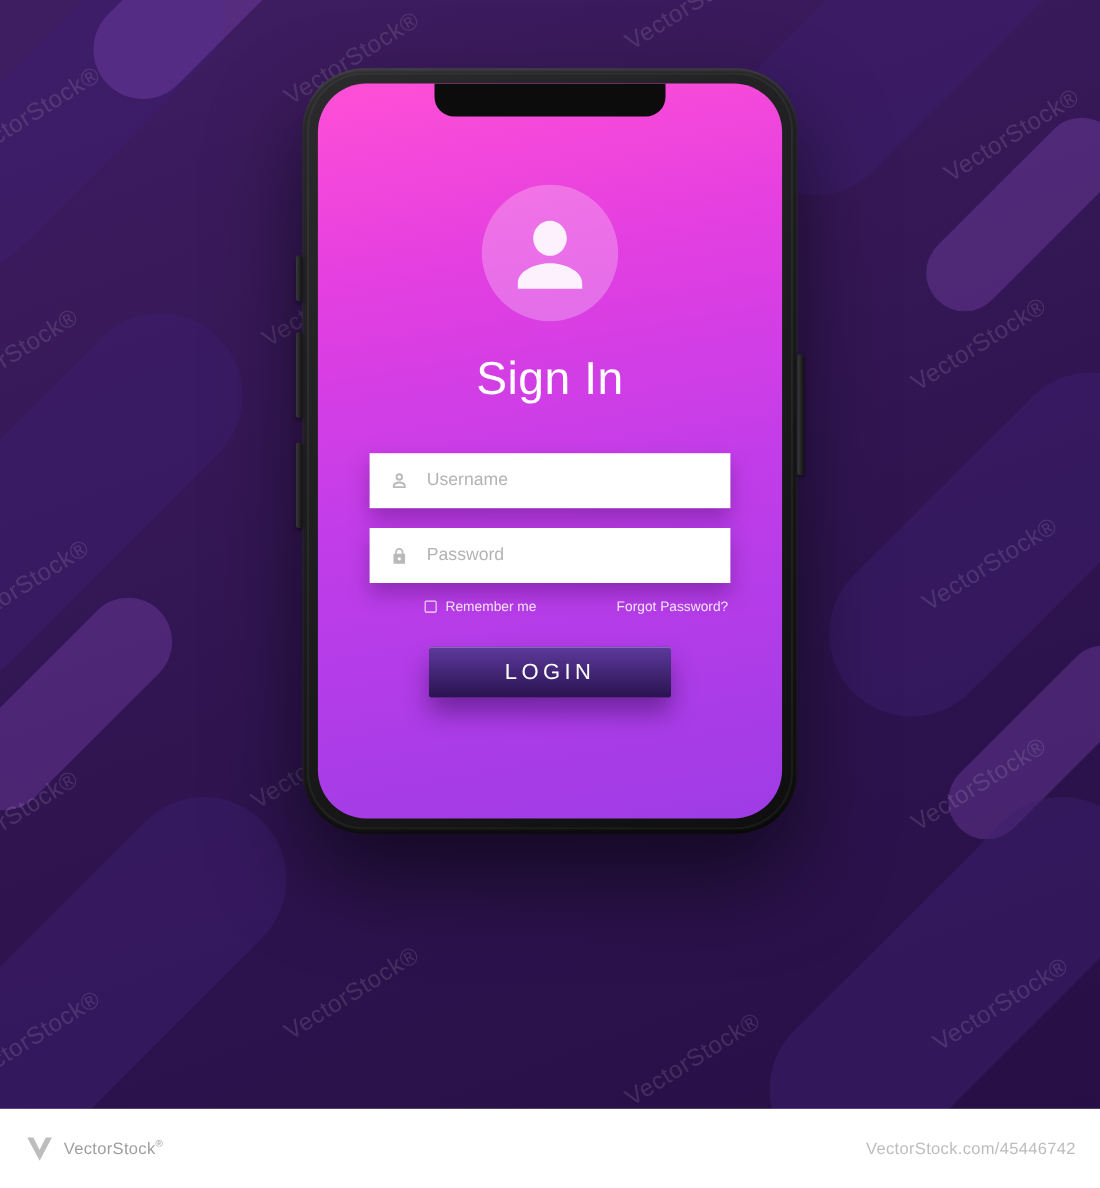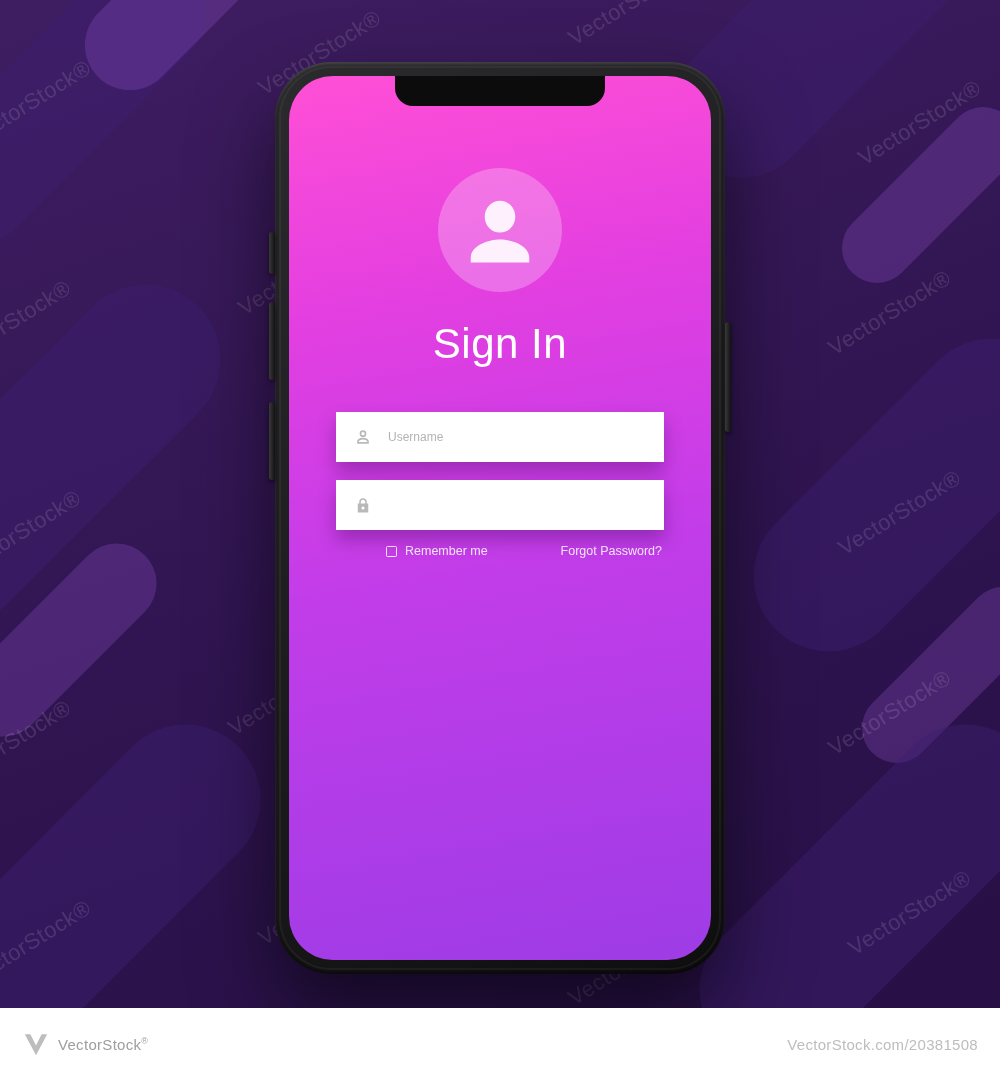"Sign In" .phone { height: 912px -> 696px }
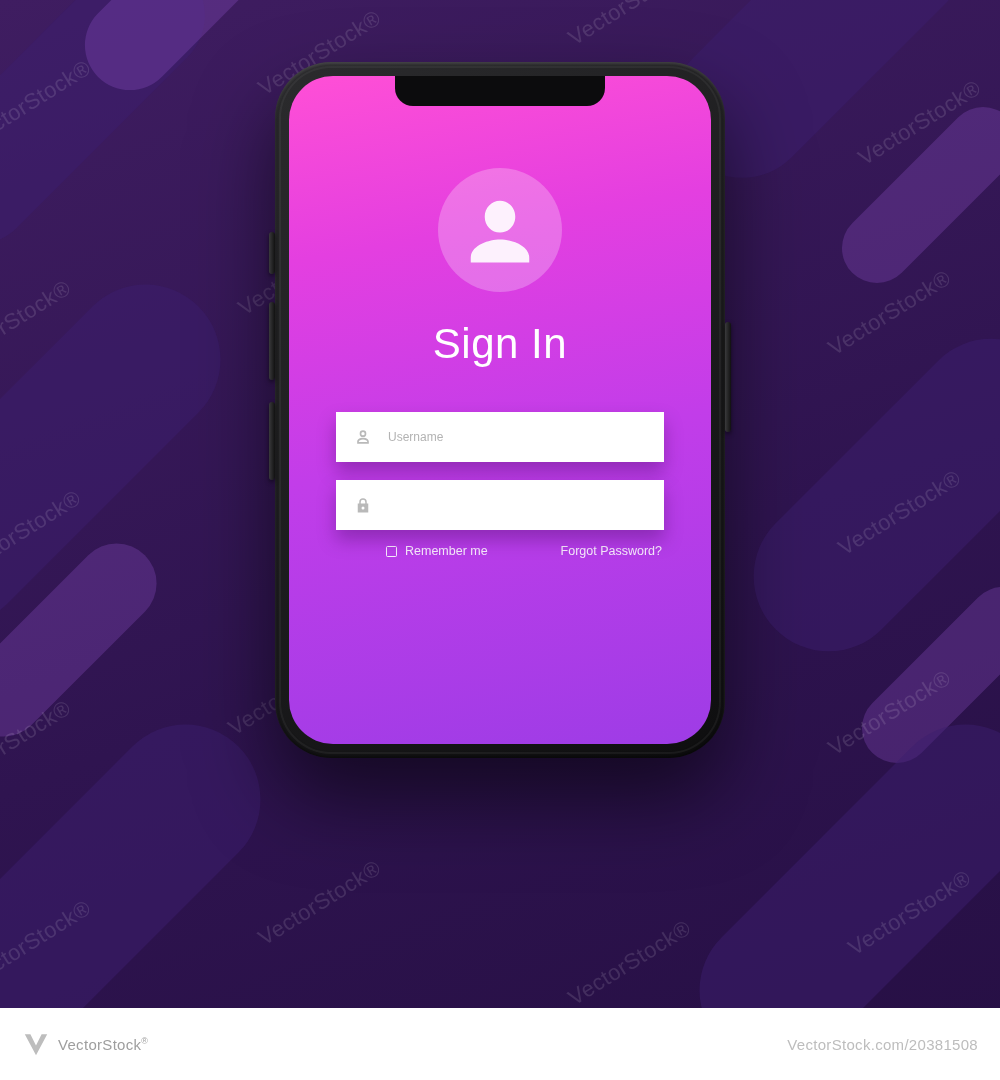"Username" .field input { font-size: 12px -> 16px }
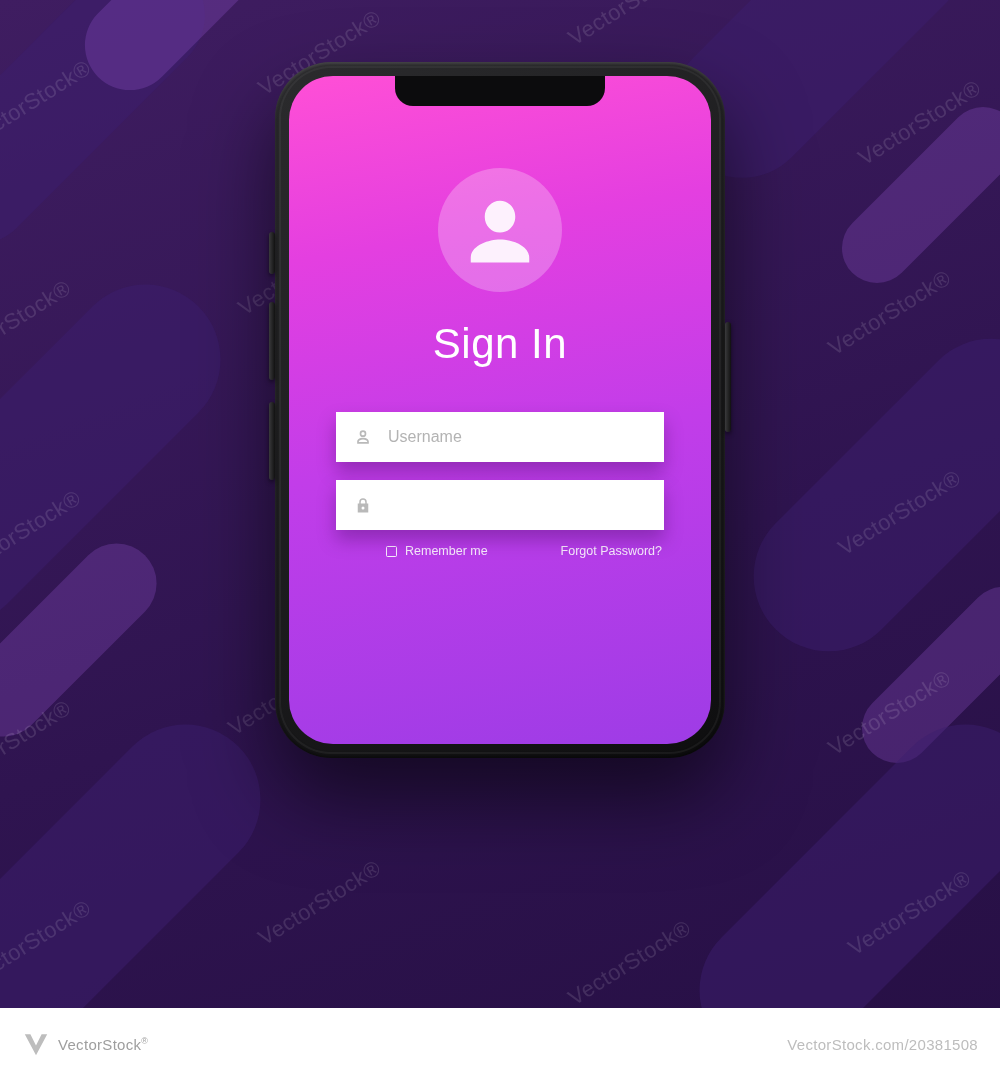"Password" input { html: none -> <input> }
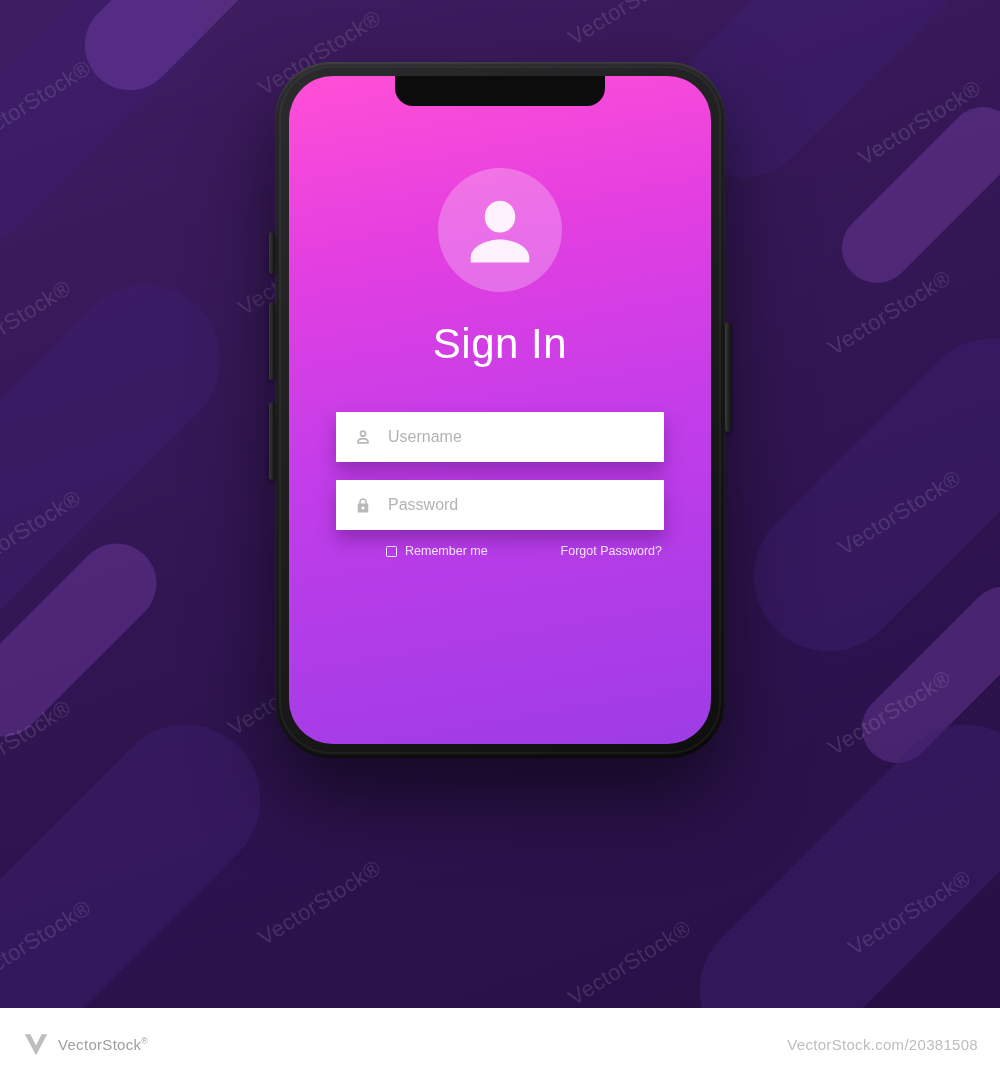"LOGIN" button.login-btn { html: none -> <button>LOGIN</button> }
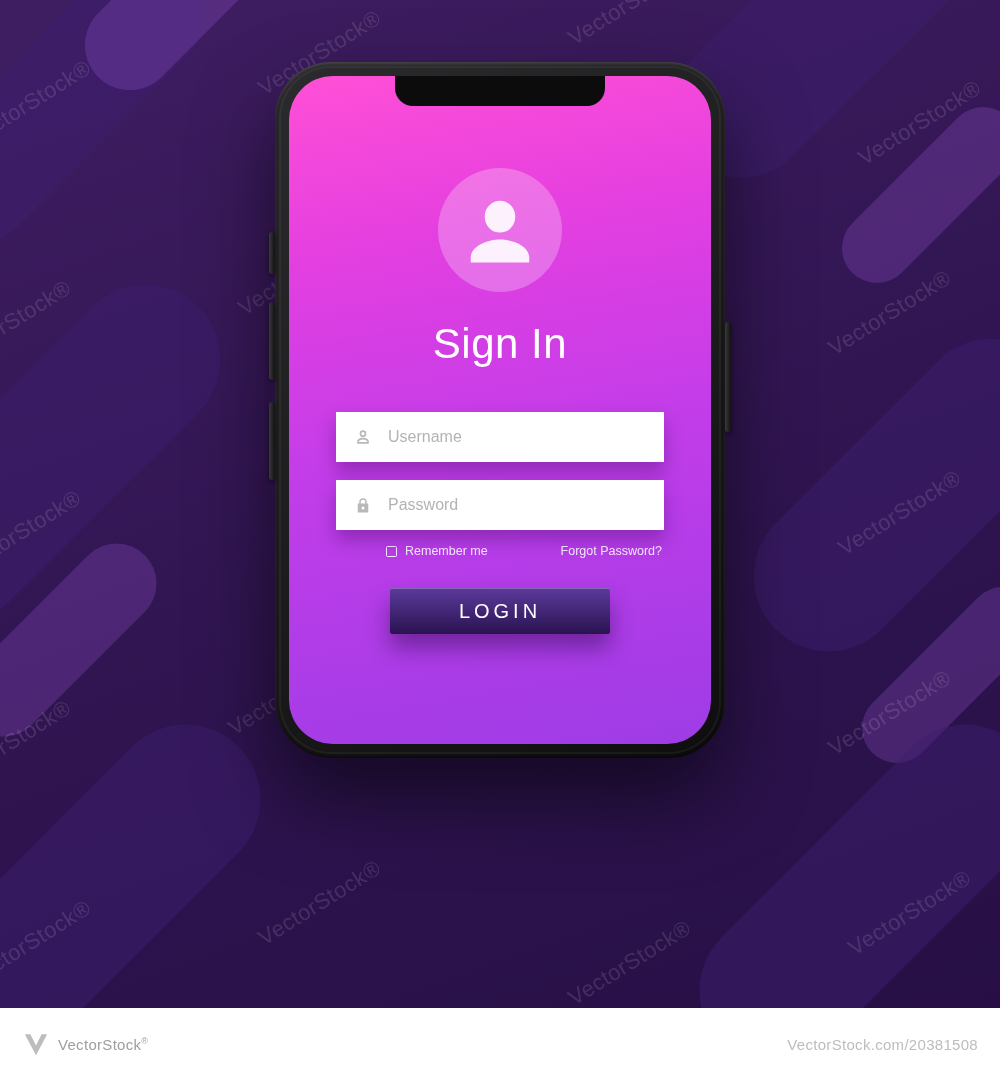"VectorStock.com/20381508" div.imgid { text: VectorStock.com/20381508 -> VectorStock.com/45446742 }
